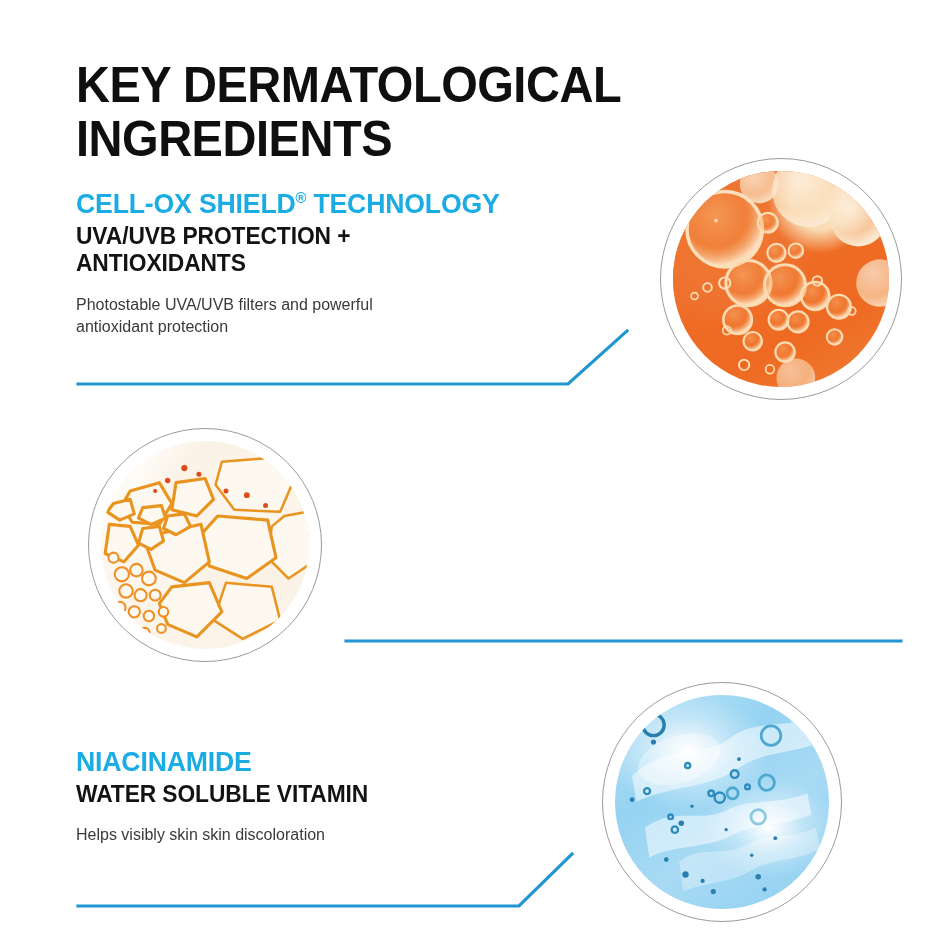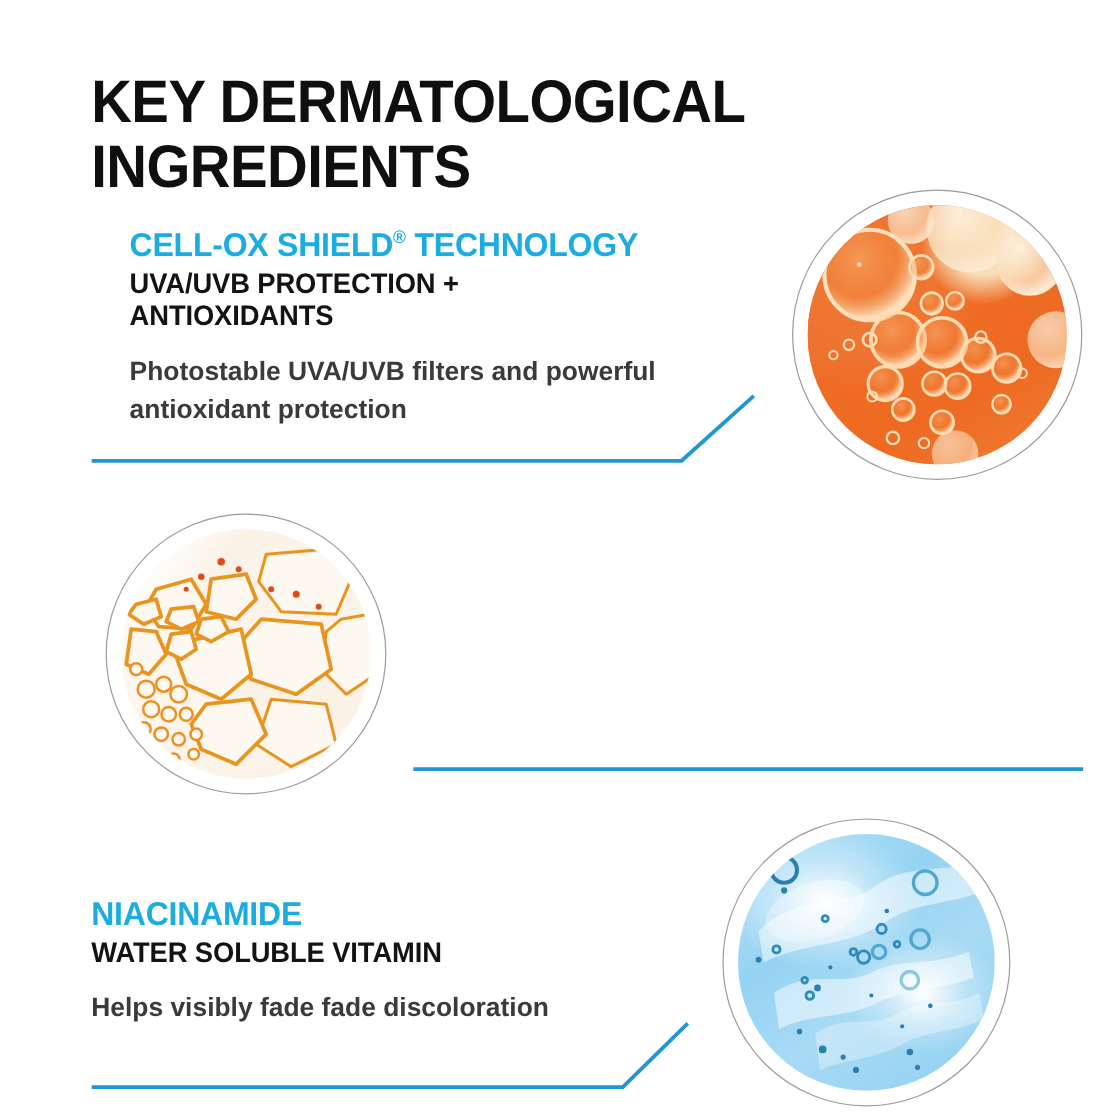"CELL-OX SHIELD® TECHNOLOGY" #block-cellox { margin-left: 32px -> none }
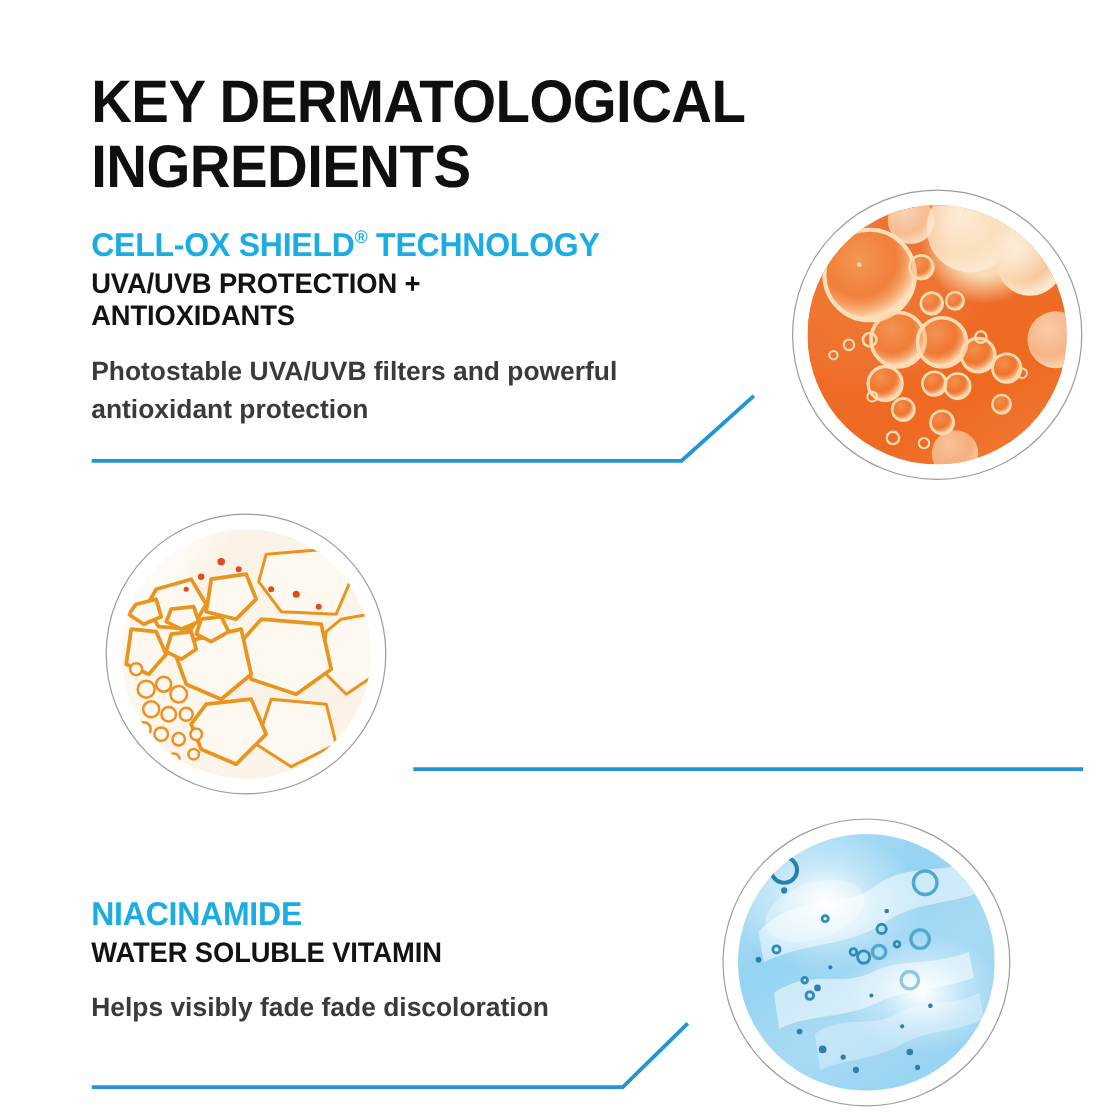"Photostable UVA/UVB filters and powerful" .bodytext { font-size: 22px -> 16px; font-weight: 700 -> 400 }
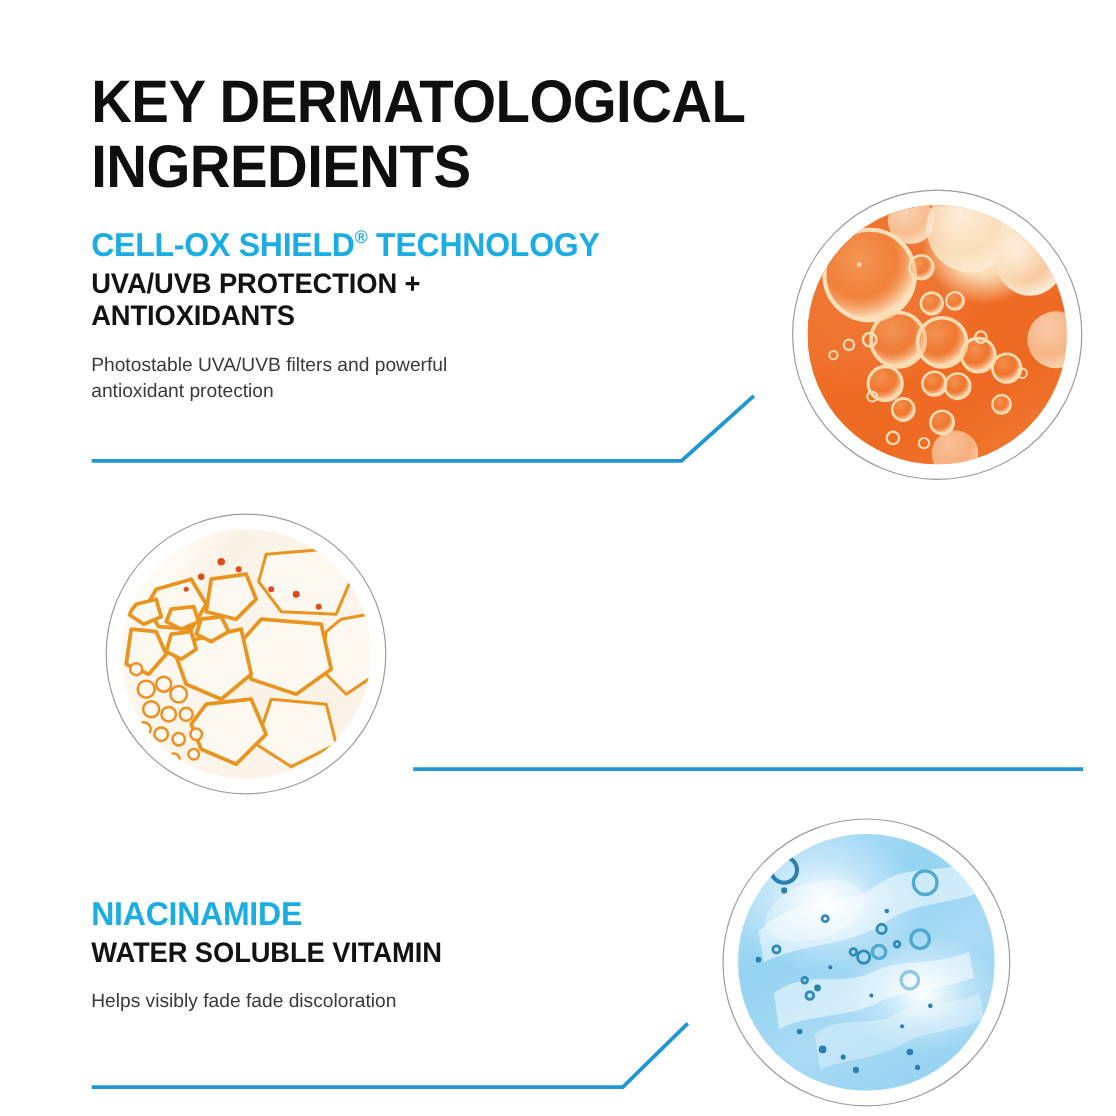"Helps visibly fade fade discoloration" p.bodytext { text: fade fade -> skin skin }
